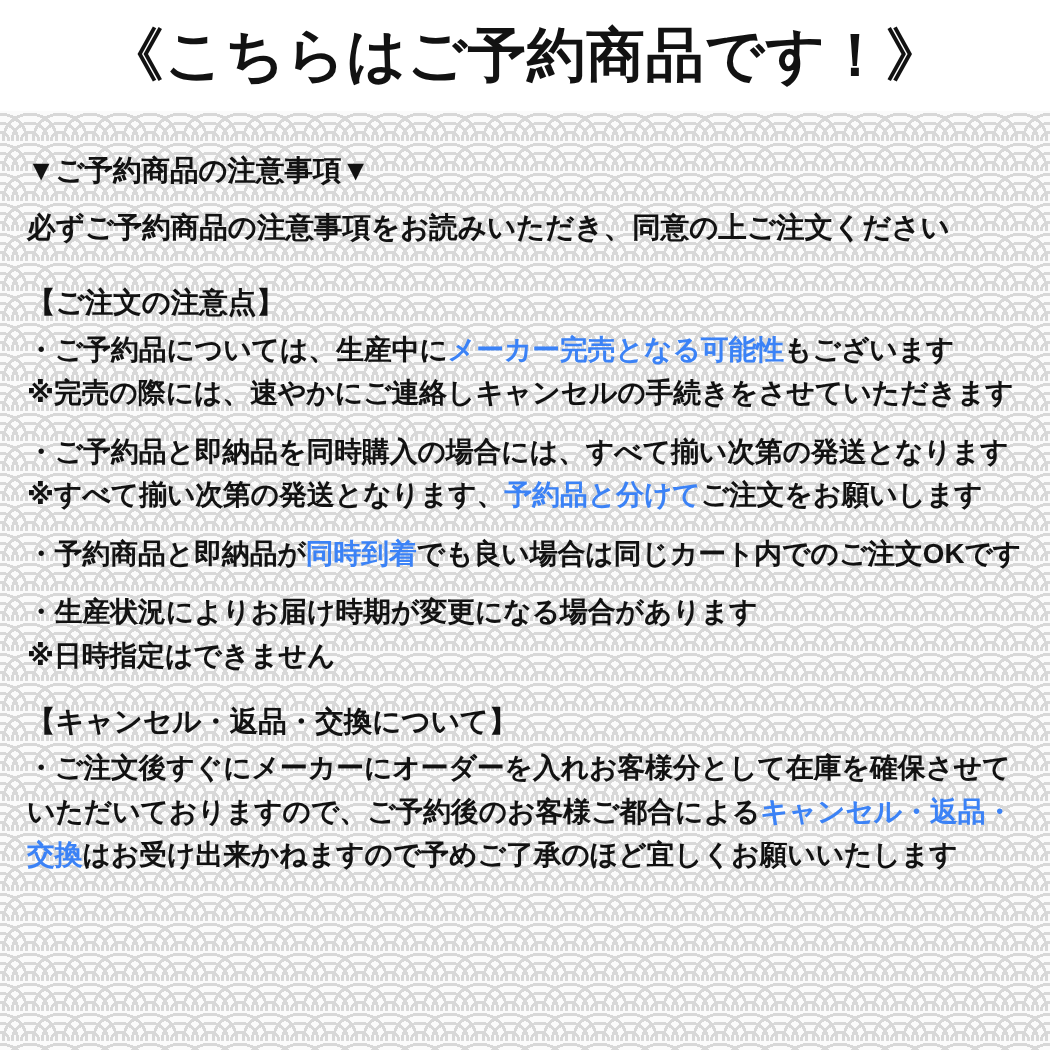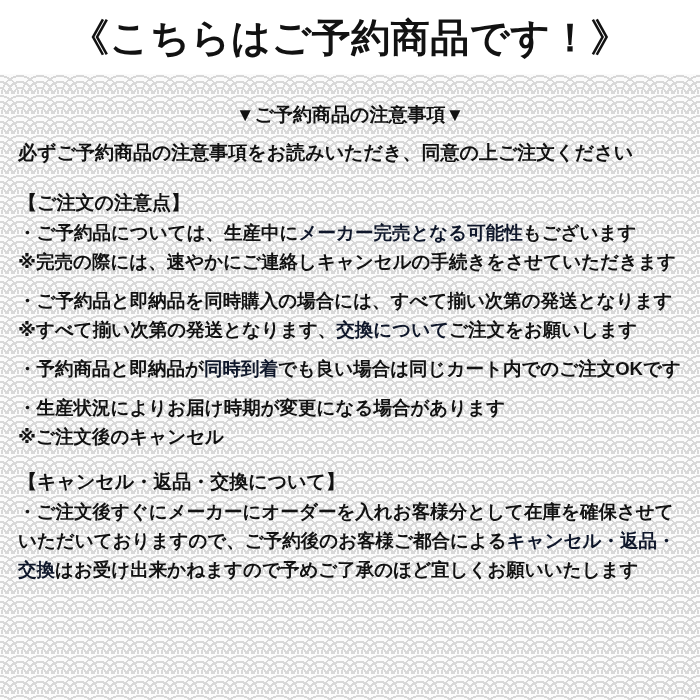"▼ご予約商品の注意事項▼" .notice-heading { text-align: center -> none }
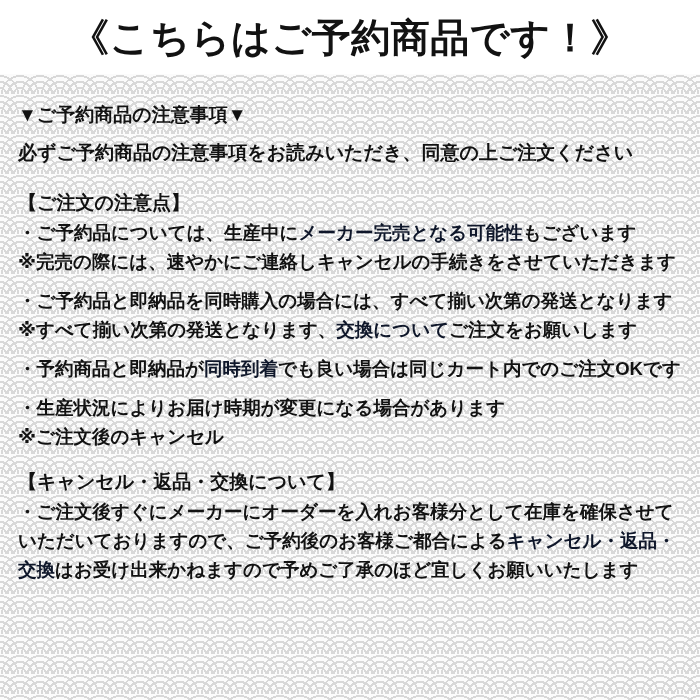"メーカー完売となる可能性" .red { color: #0f172a -> #3b82f6 }
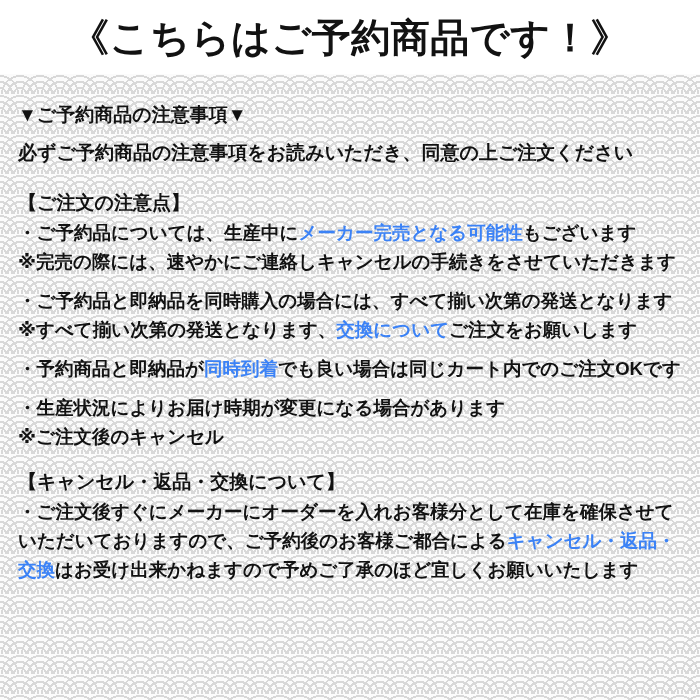"交換について" span.red { text: 交換につい -> 予約品と分け }
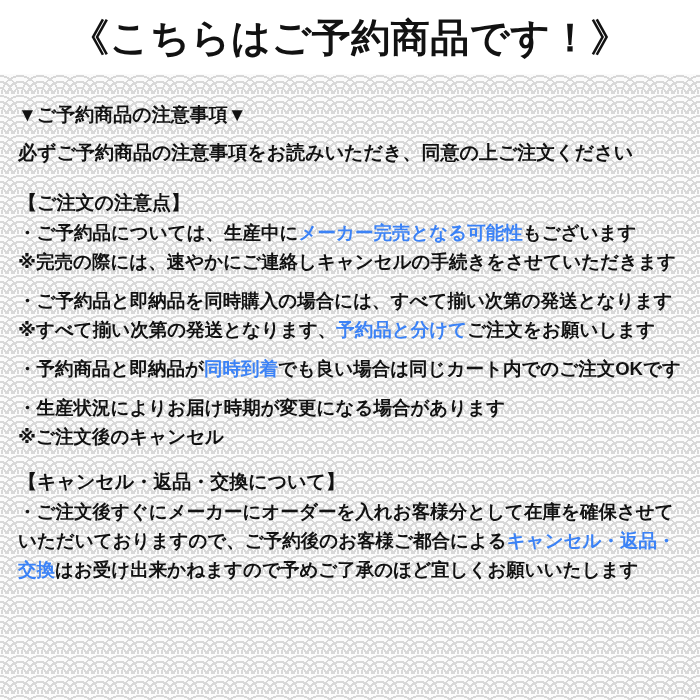"※ご注文後のキャンセル" span { text: ご注文後のキャンセル -> 日時指定はできません }
